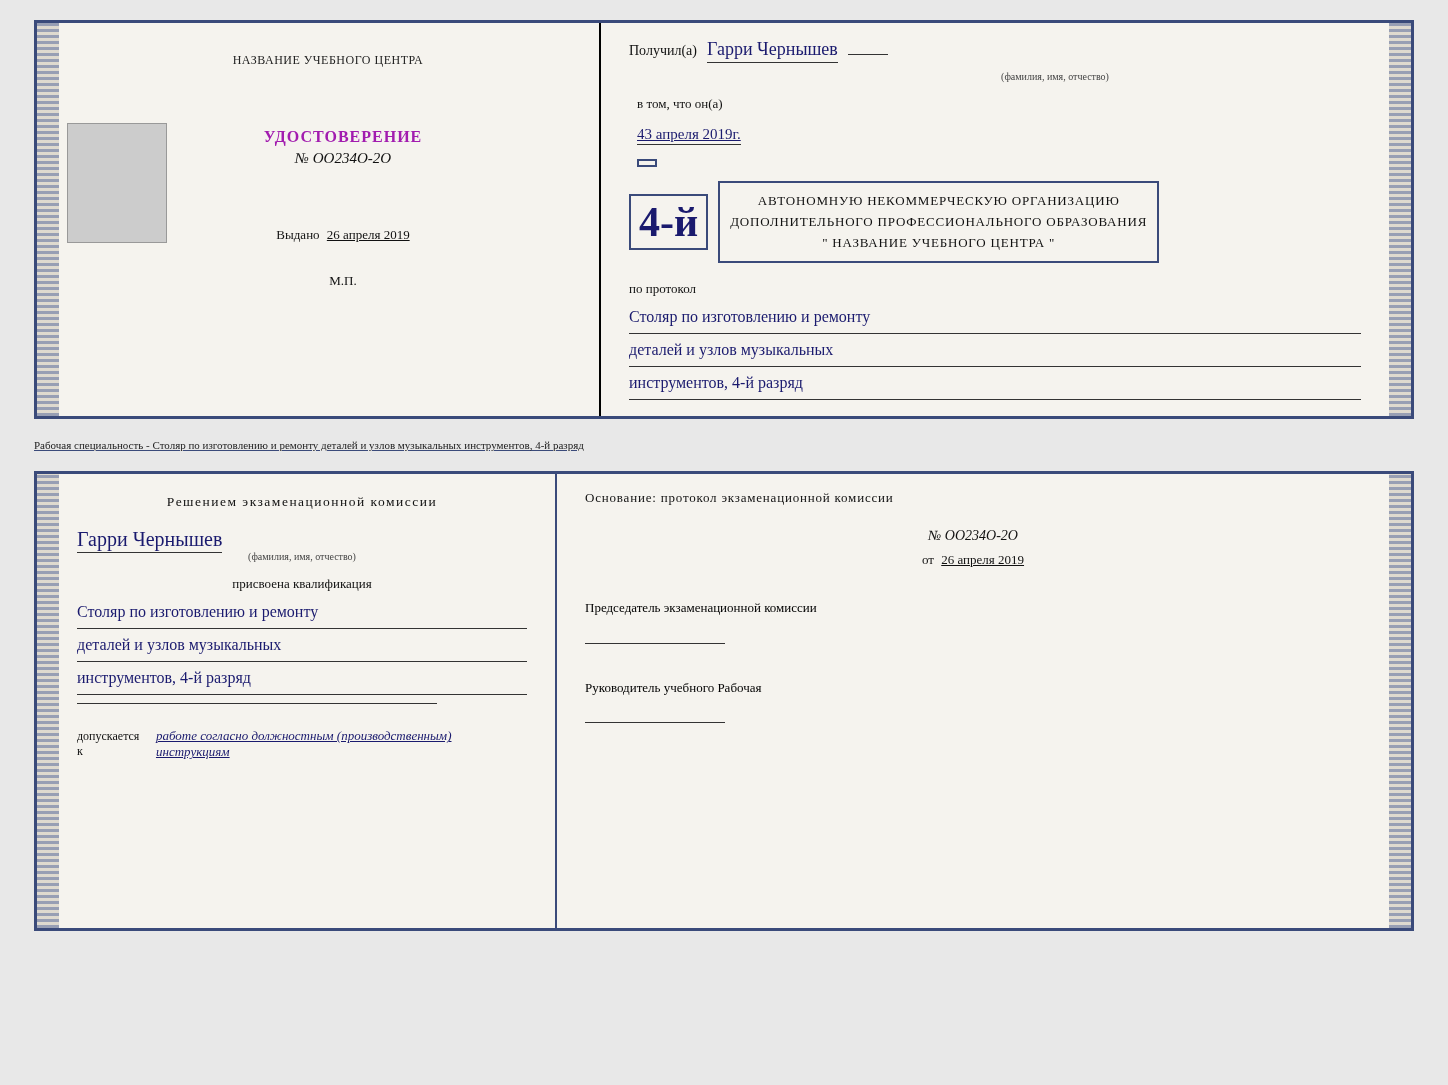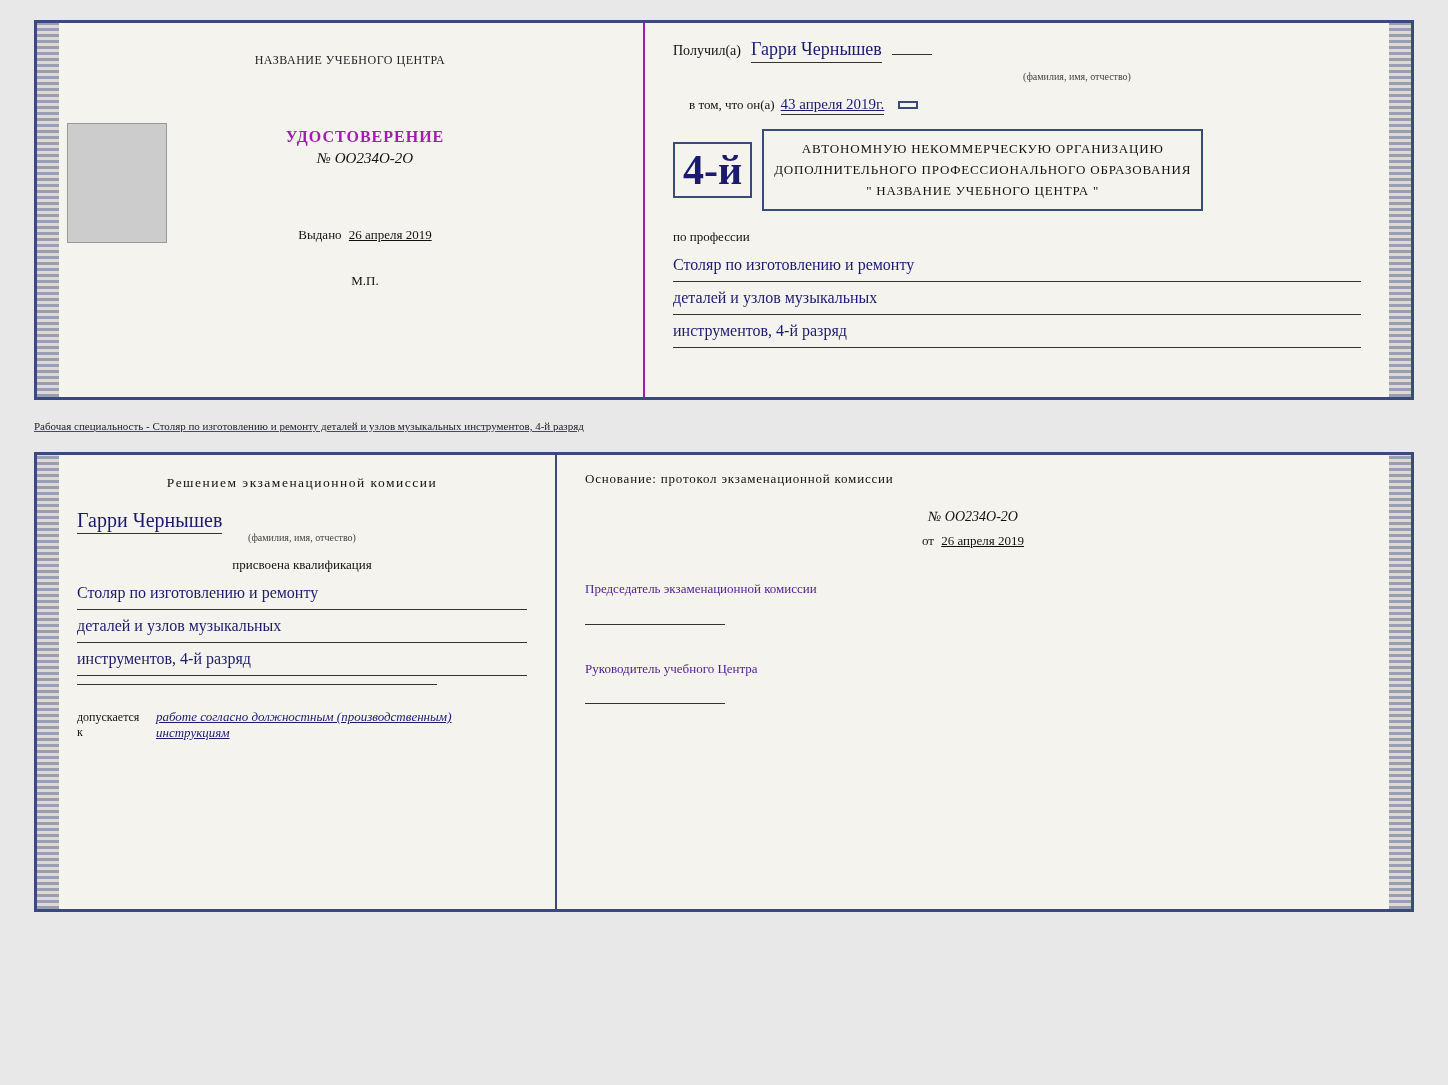"НАЗВАНИЕ УЧЕБНОГО ЦЕНТРА" .top-doc-left { border-right: 2px solid #a21caf -> 2px solid #000000; width: 608px -> 564px }
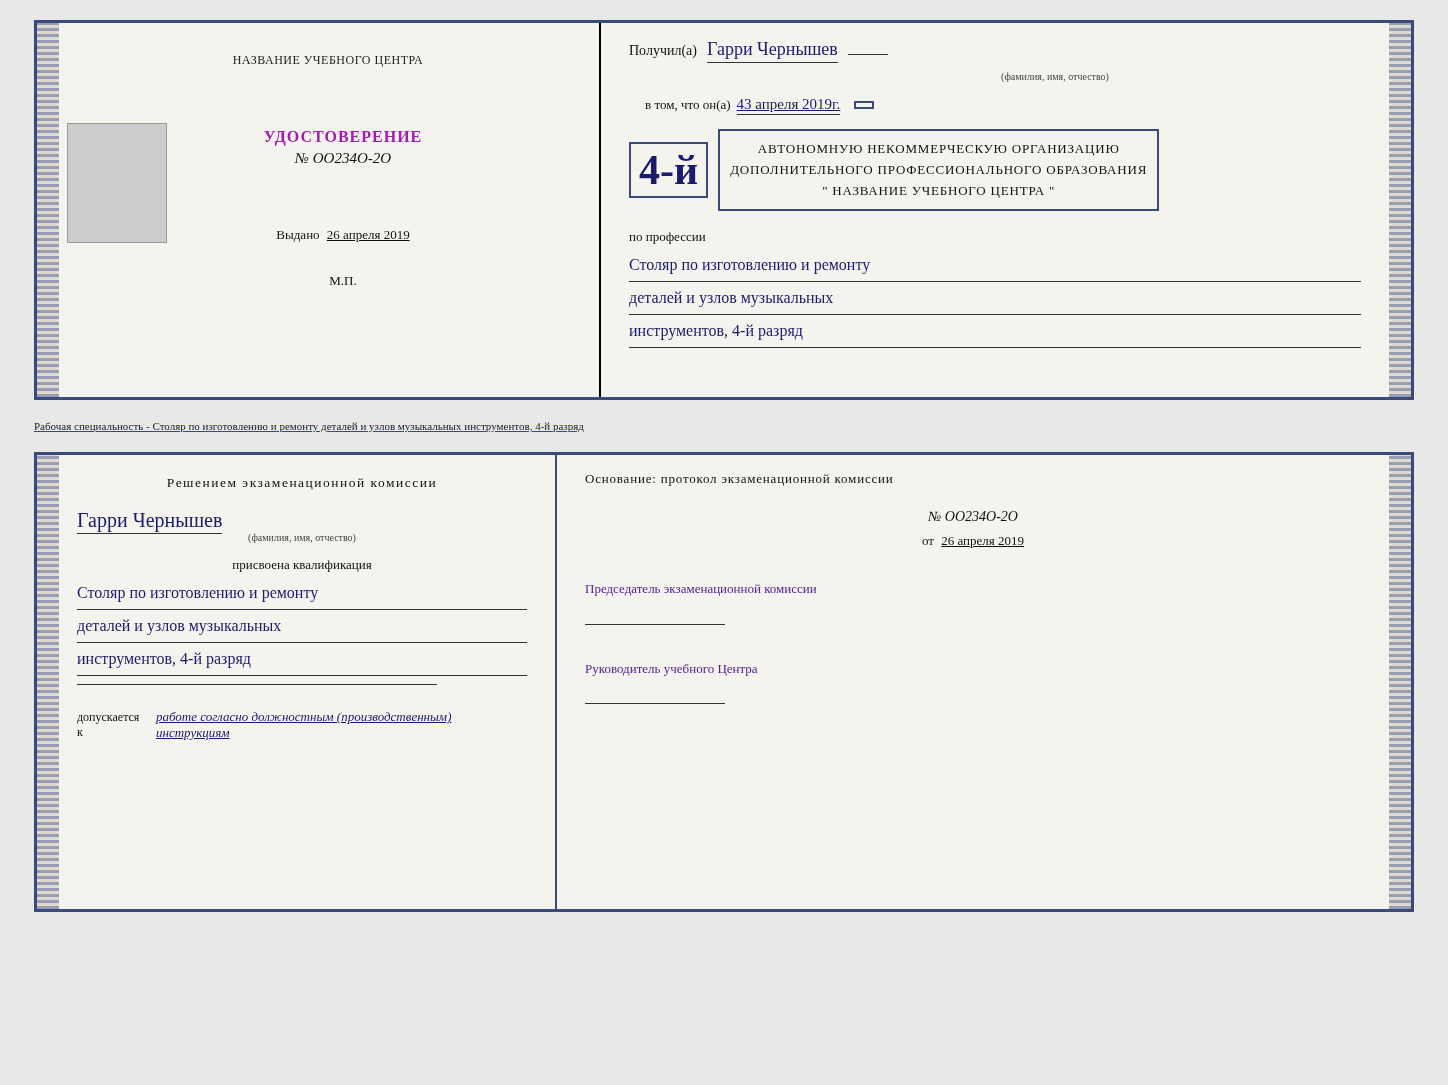"в том, что он(а)" .vtom-line { flex-direction: none -> column; gap: 6px -> 14px; margin: 14px 0 8px 16px -> 14px 0 8px 0 }
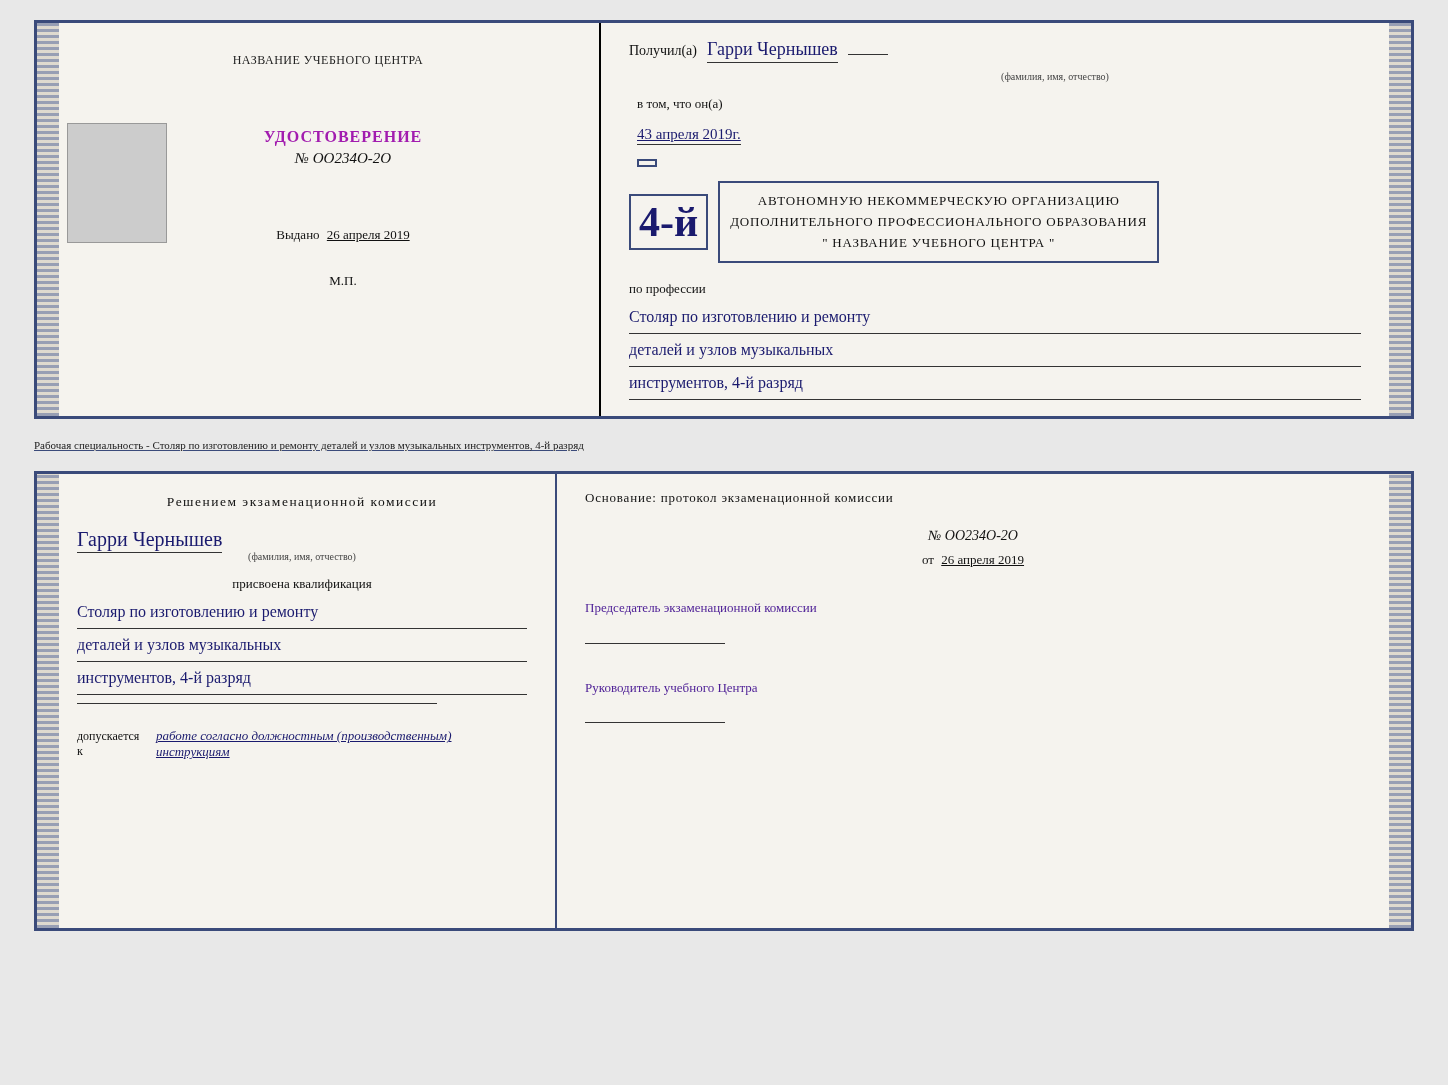"по профессии" div.po-professii { text: профессии -> протокол }
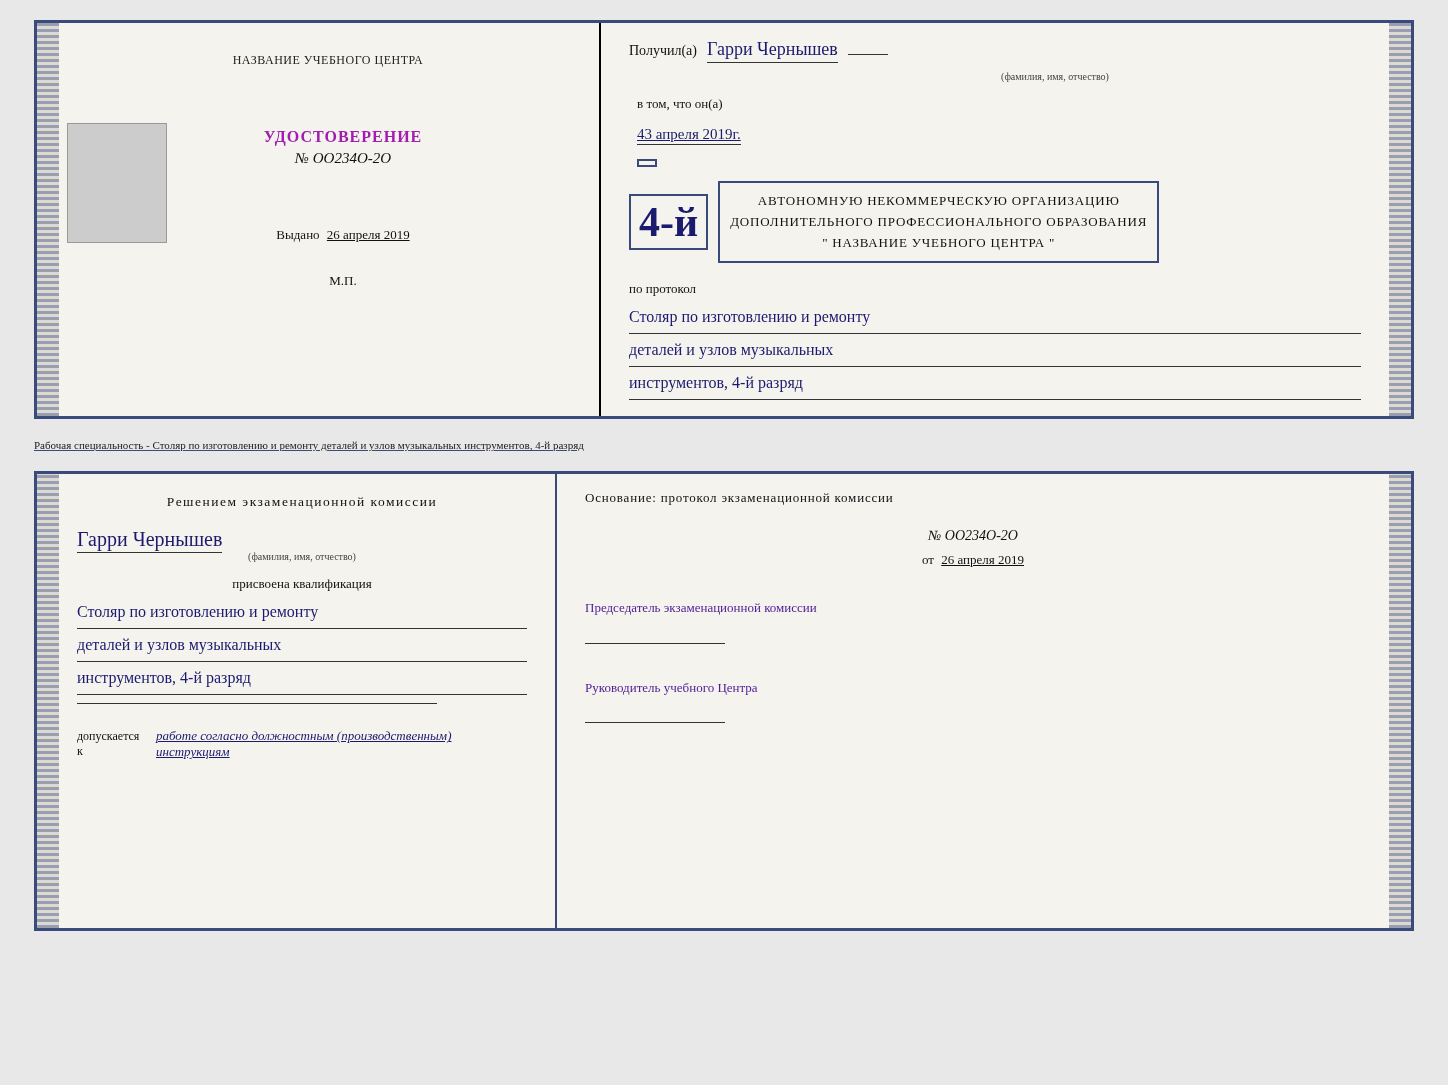"Председатель экзаменационной комиссии" .podpis-title { color: #4c1d95 -> #000000 }
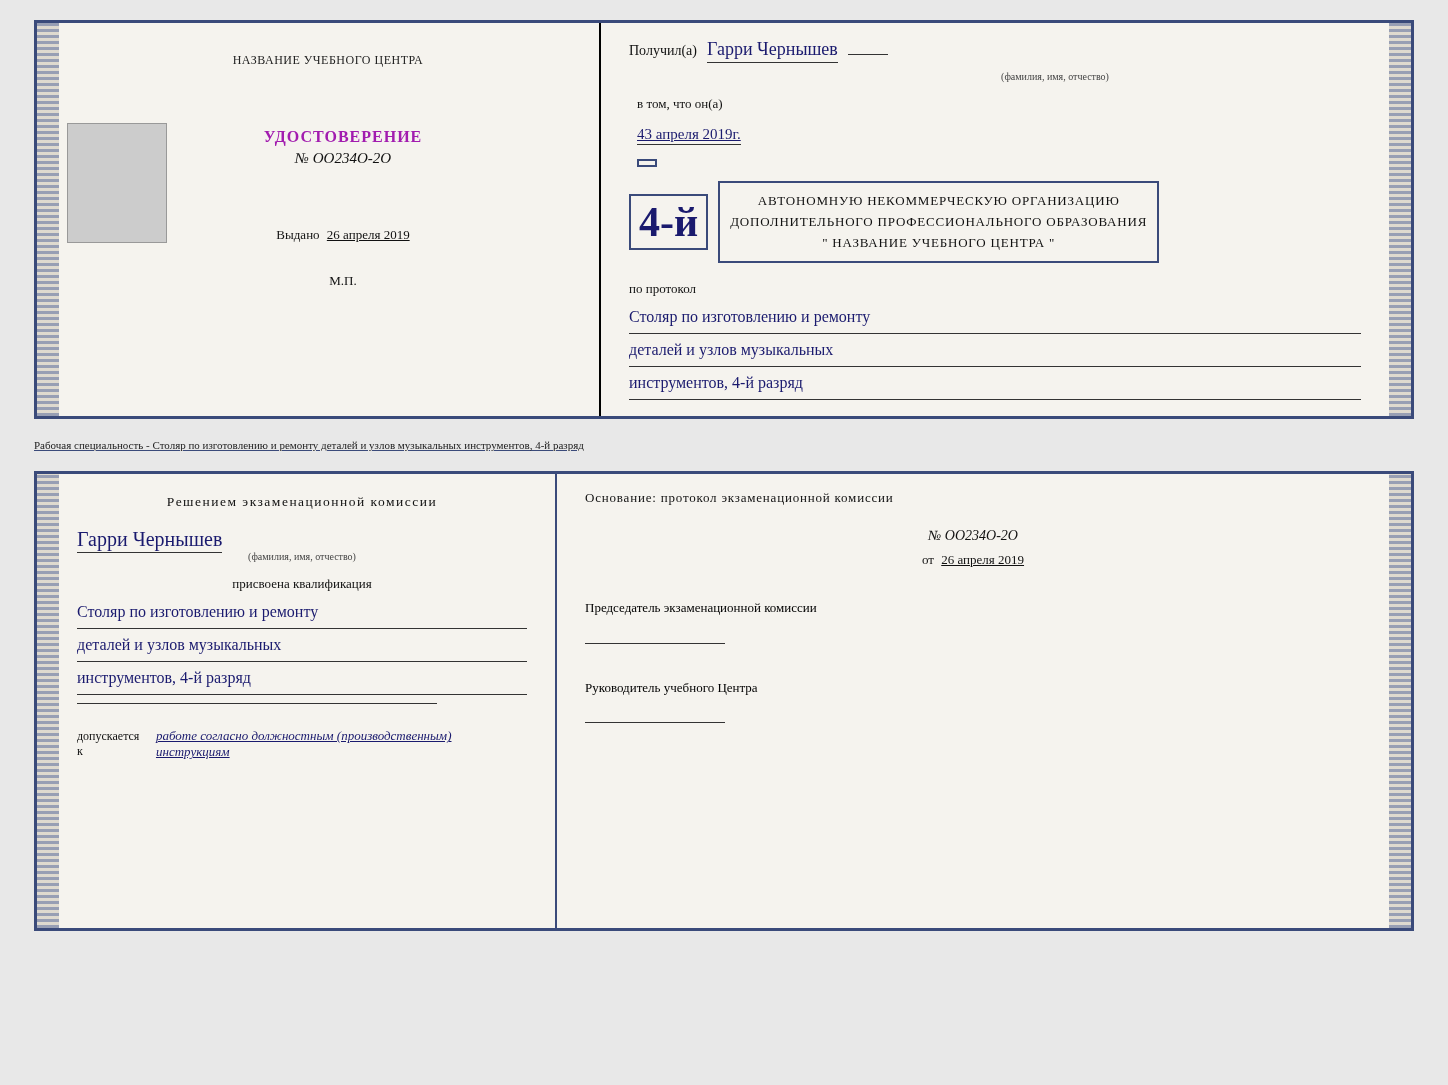"Руководитель учебного Центра" div.podpis-title { text: Центра -> Рабочая }
